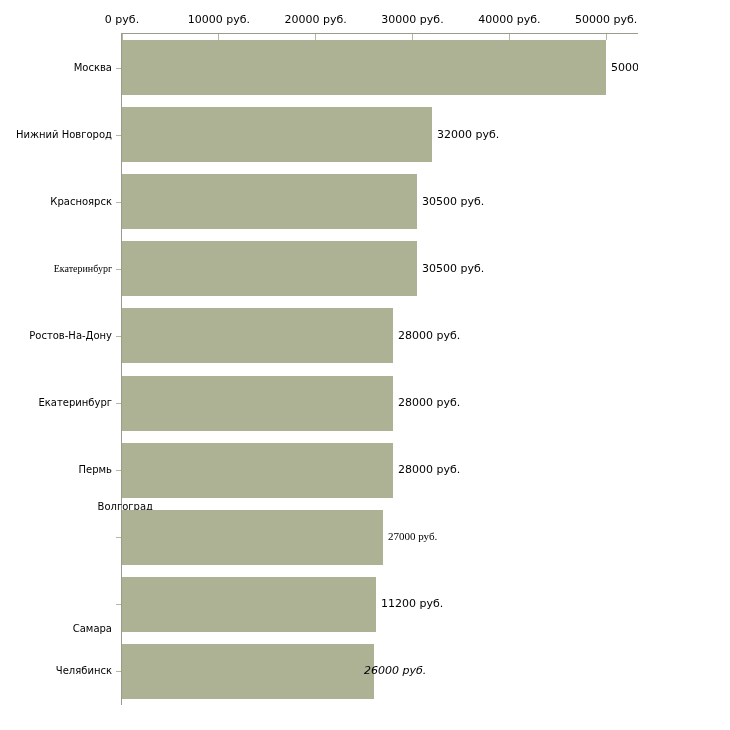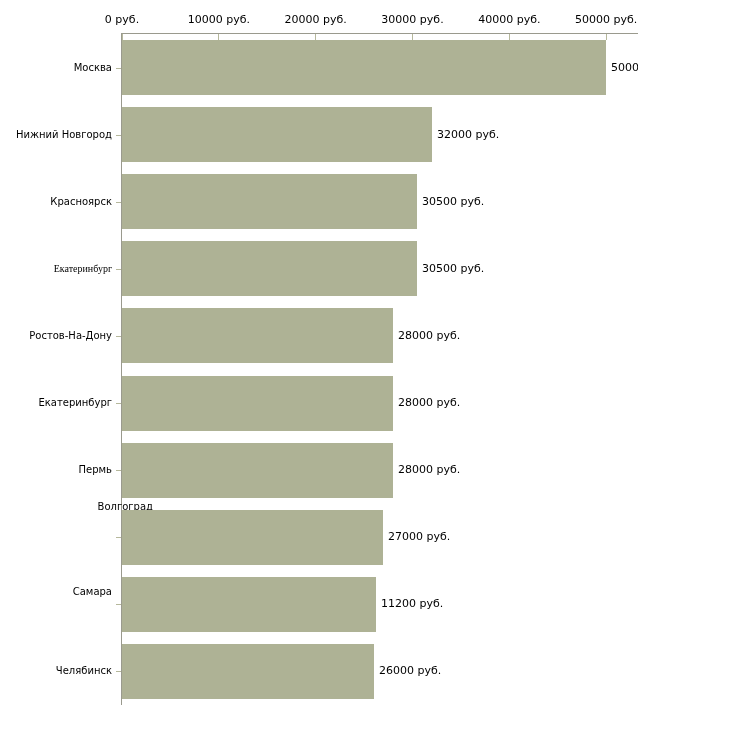"27000 руб." div.bar-value { font-family: none -> Liberation Serif, serif }
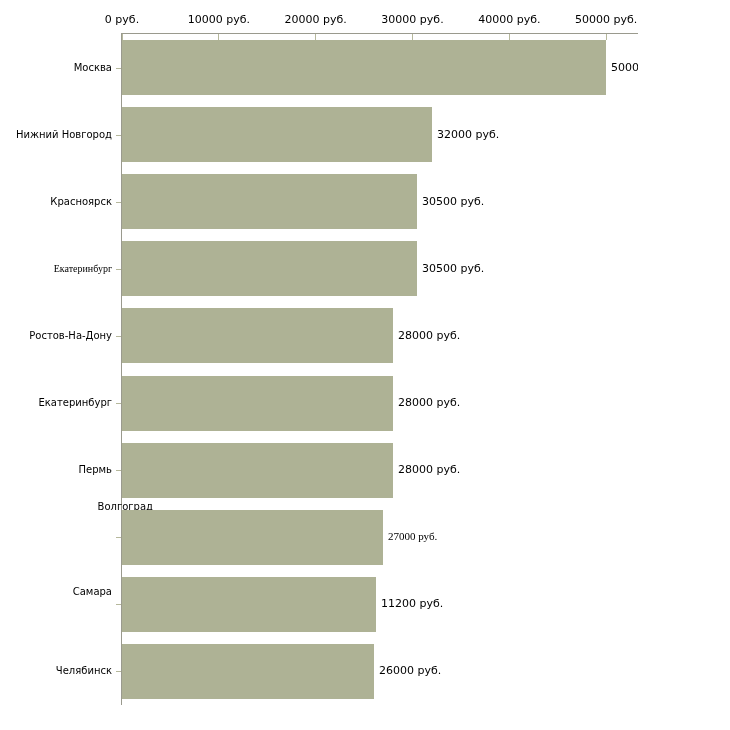"Самара" div.cat-label { top: 585px -> 622px }
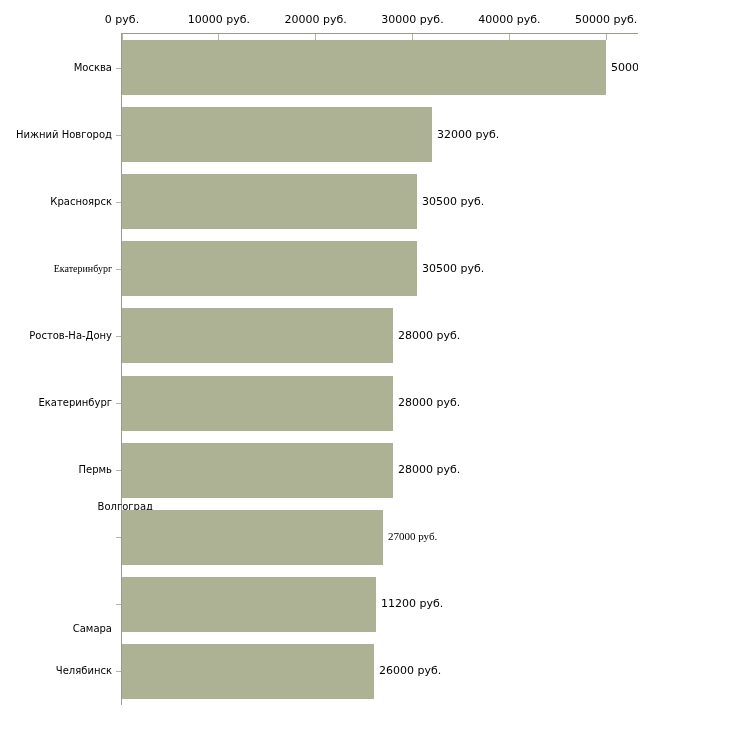"26000 руб." div.bar-value { font-style: none -> italic; left: 379px -> 364px }
